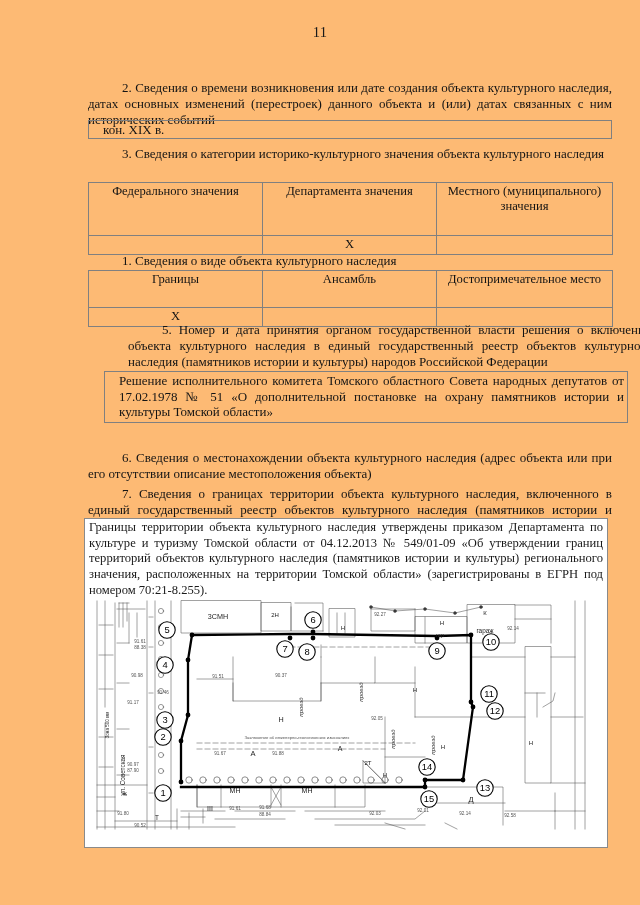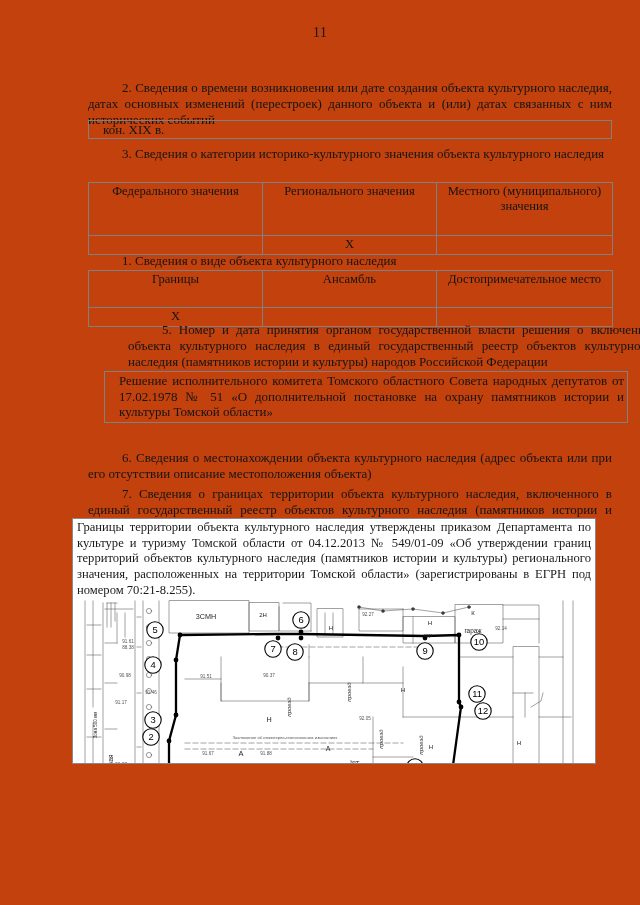"11" .page { background: #c2410c -> #fdba74 }
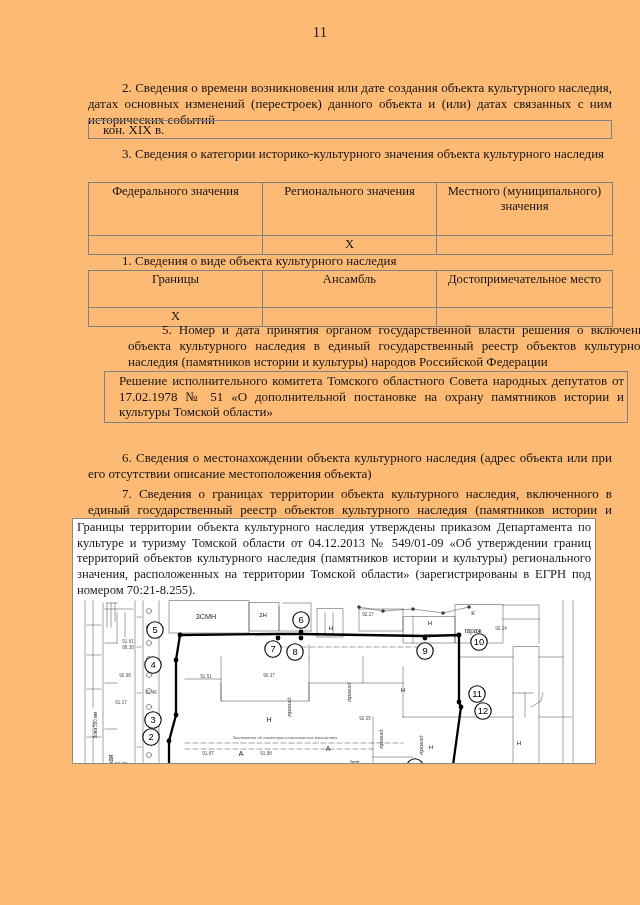"Регионального значения" td { text: Регионального -> Департамента }
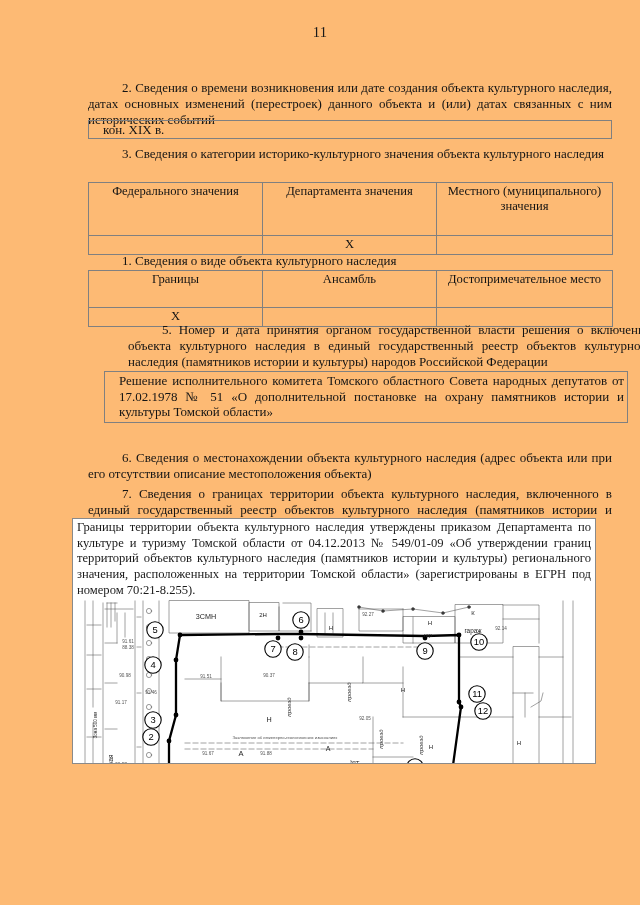"Границы территории объекта культурного" .sec7box { height: 246px -> 330px; left: 72px -> 84px }
